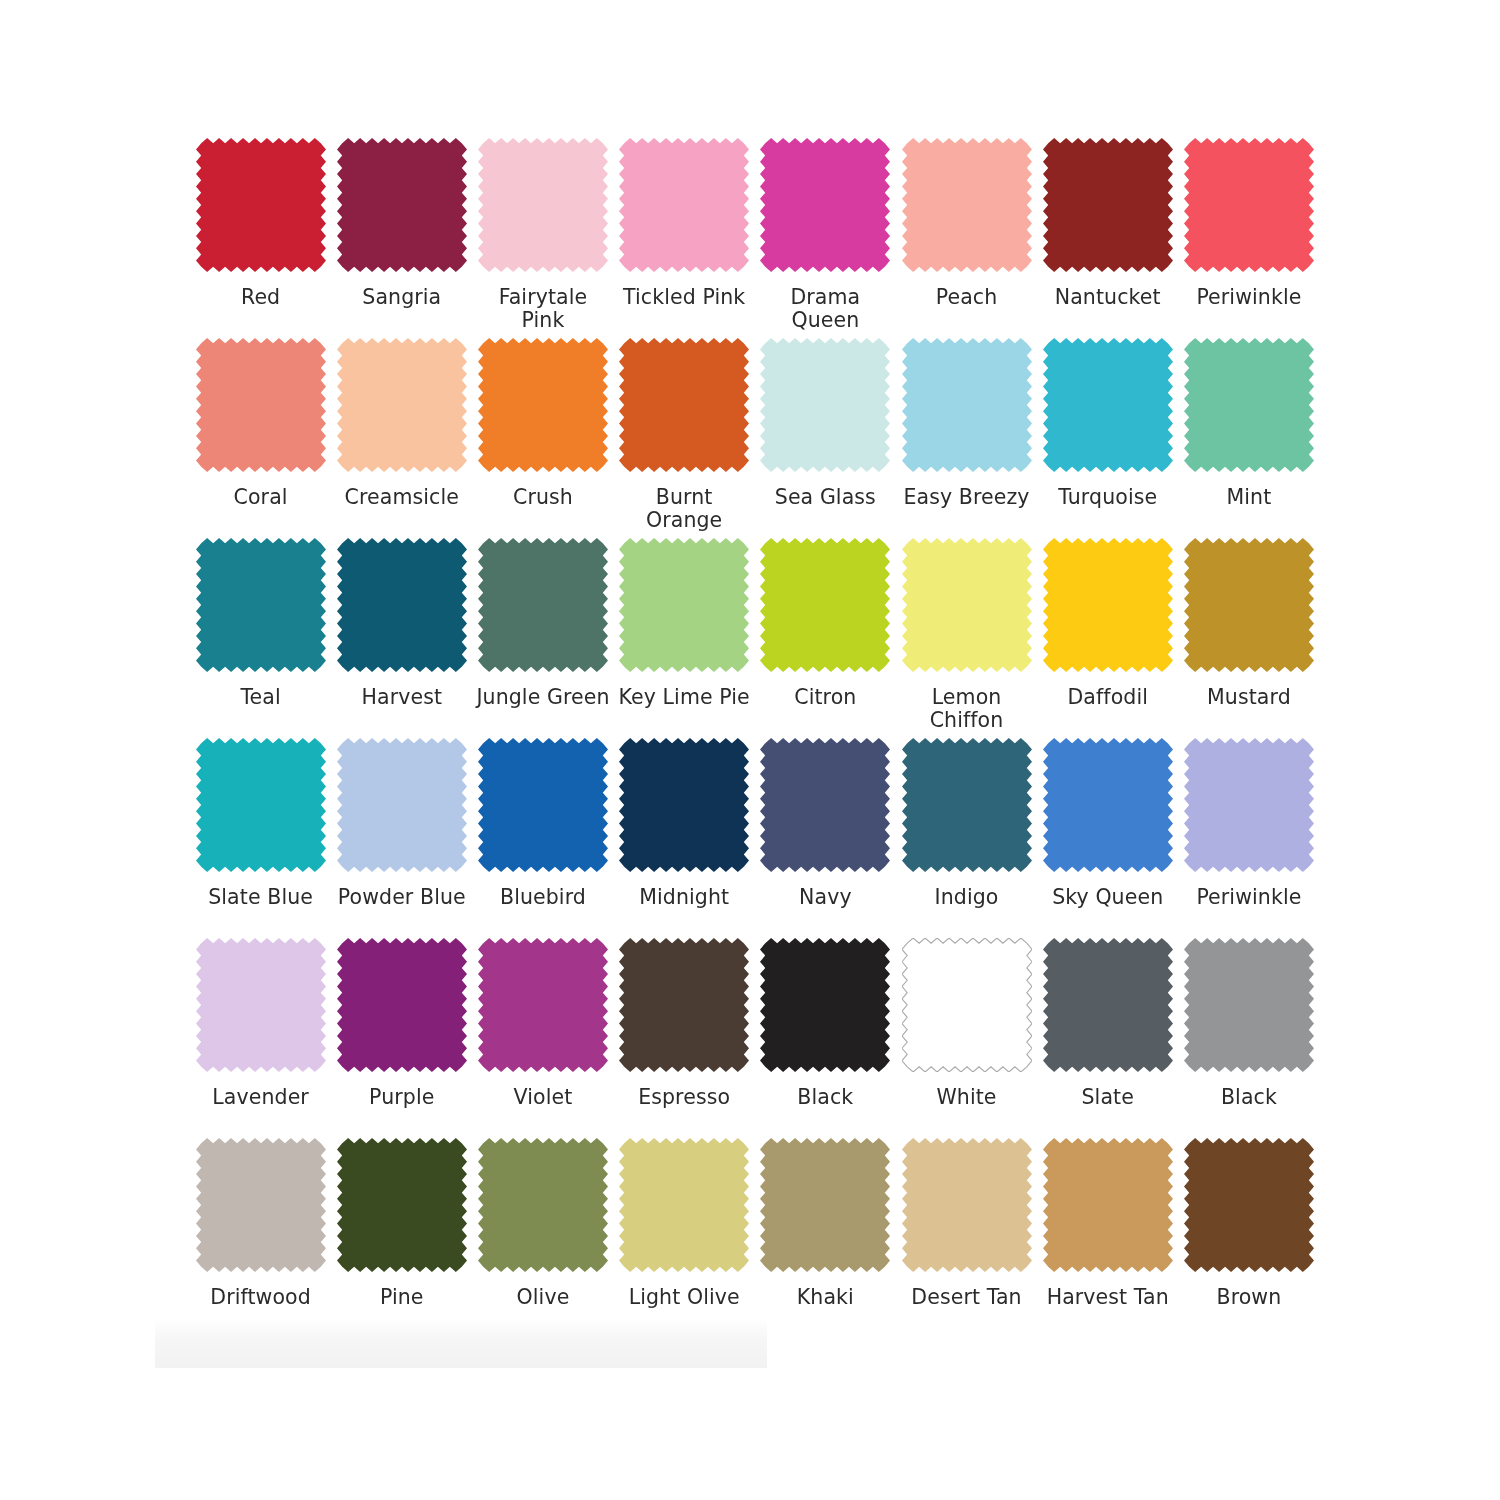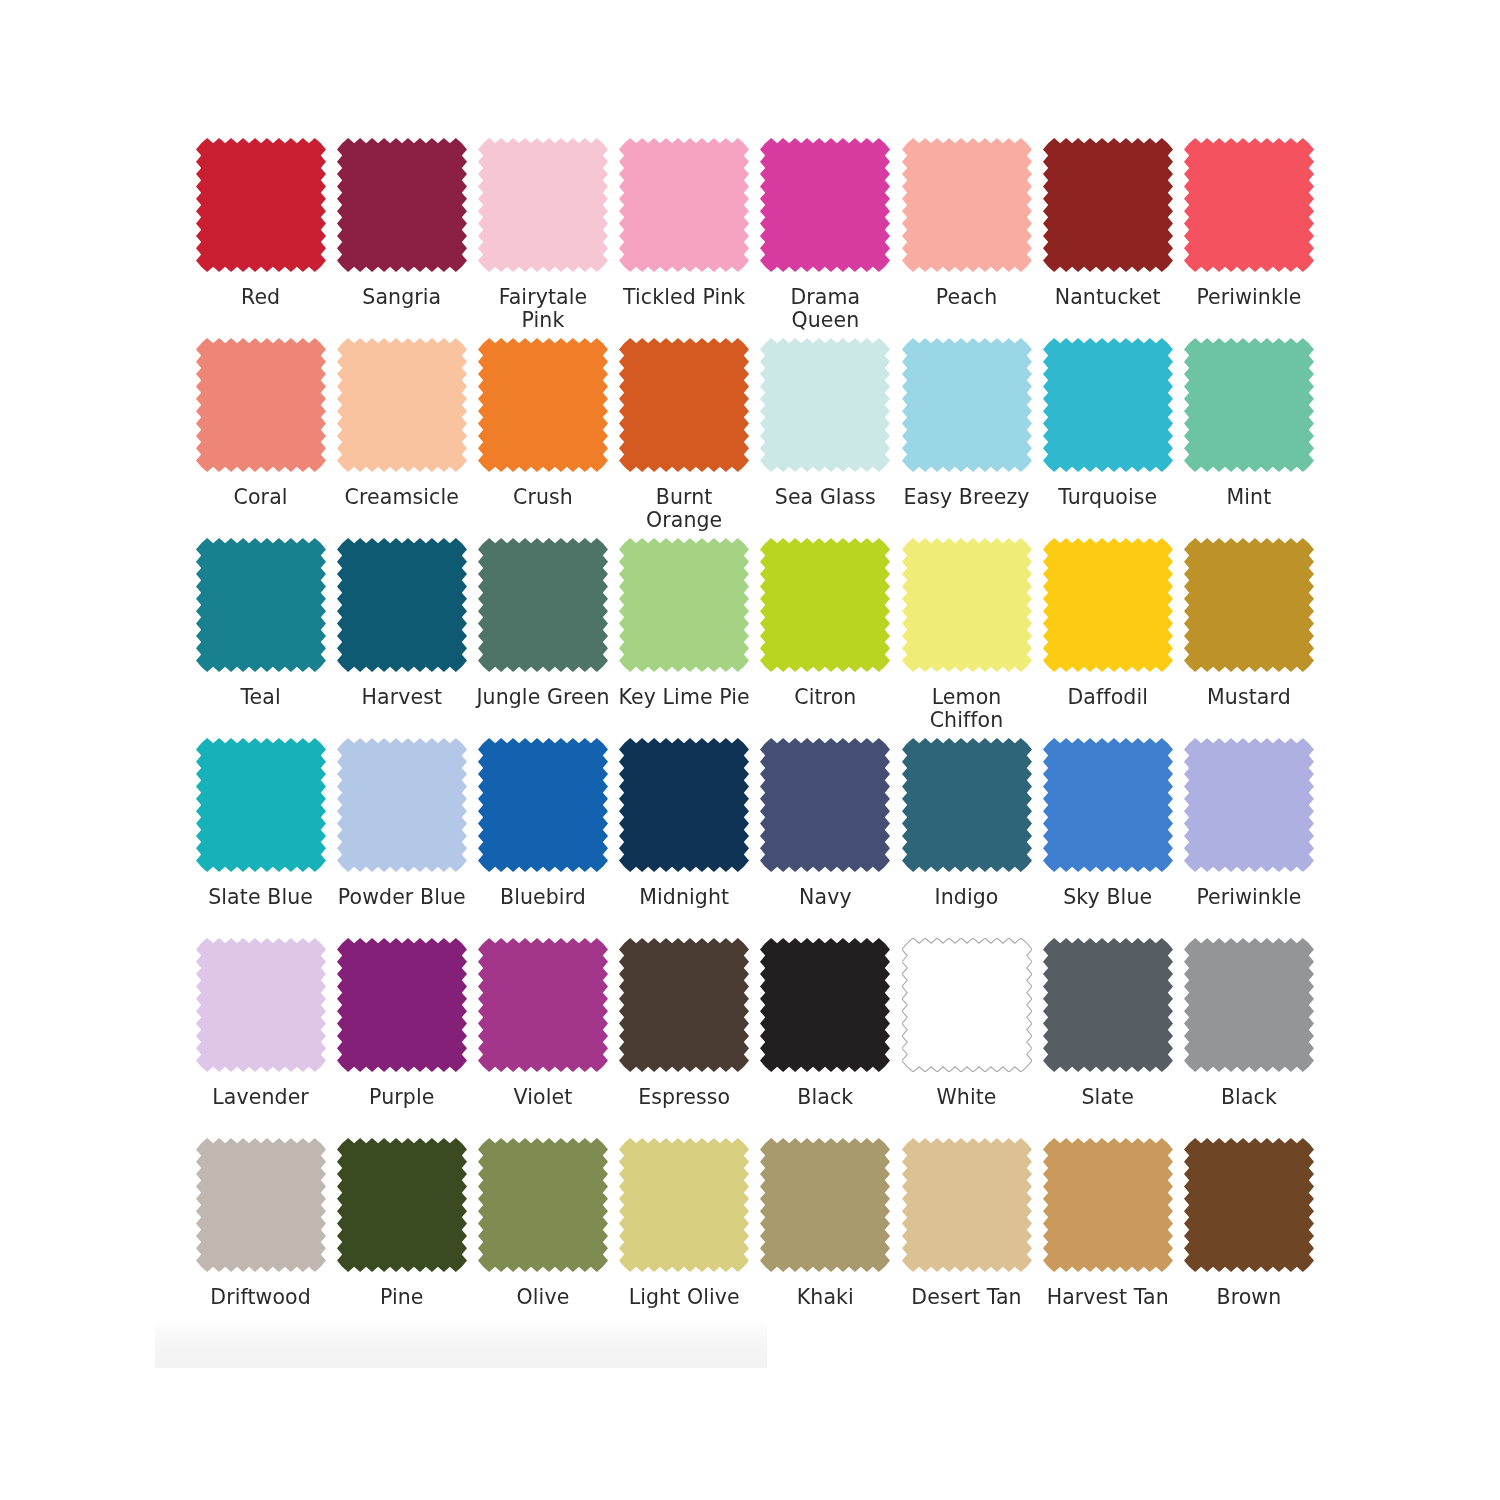"Sky Blue" div.label { text: Blue -> Queen }
